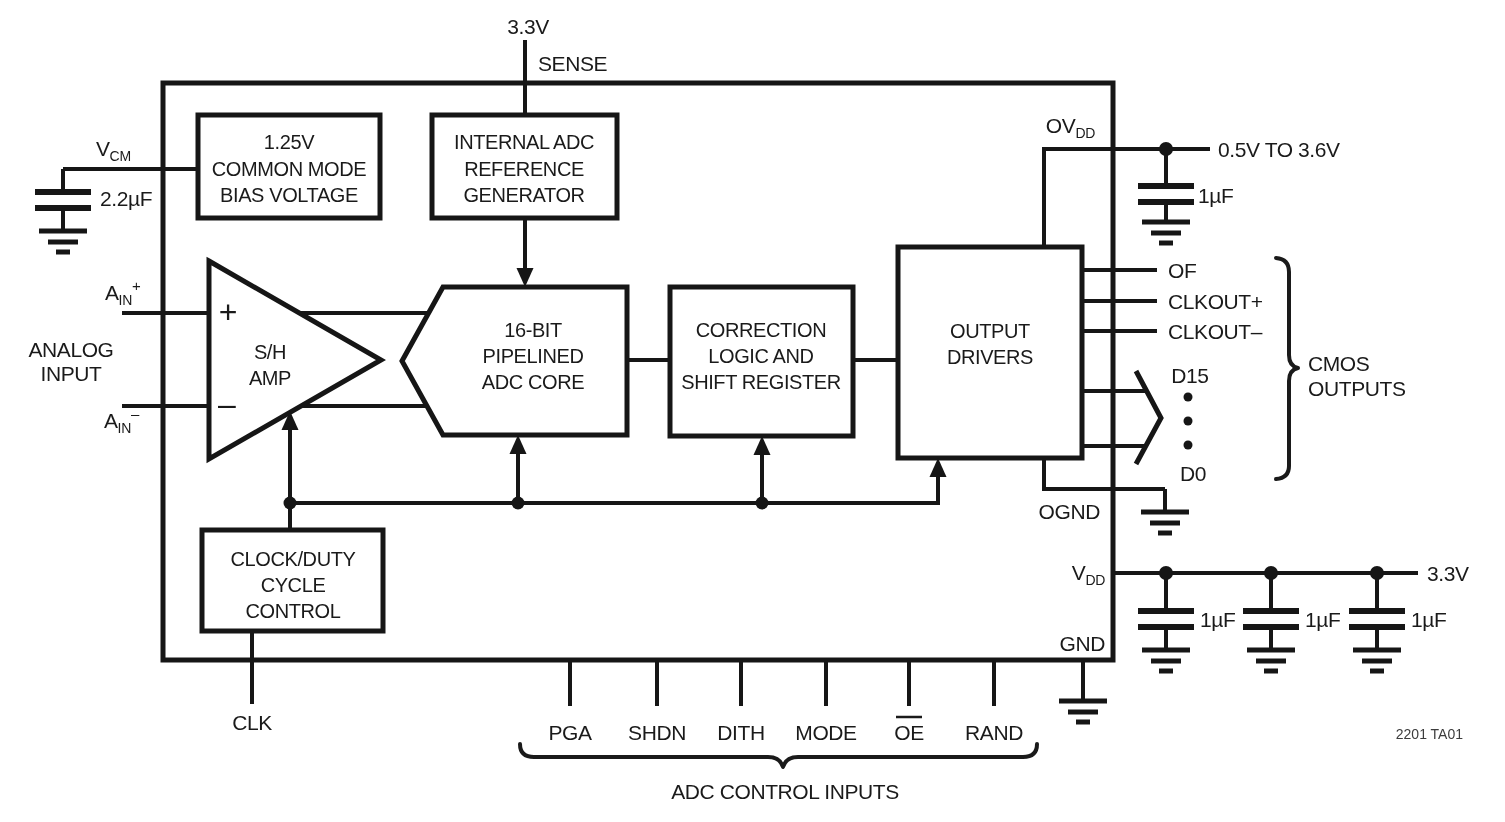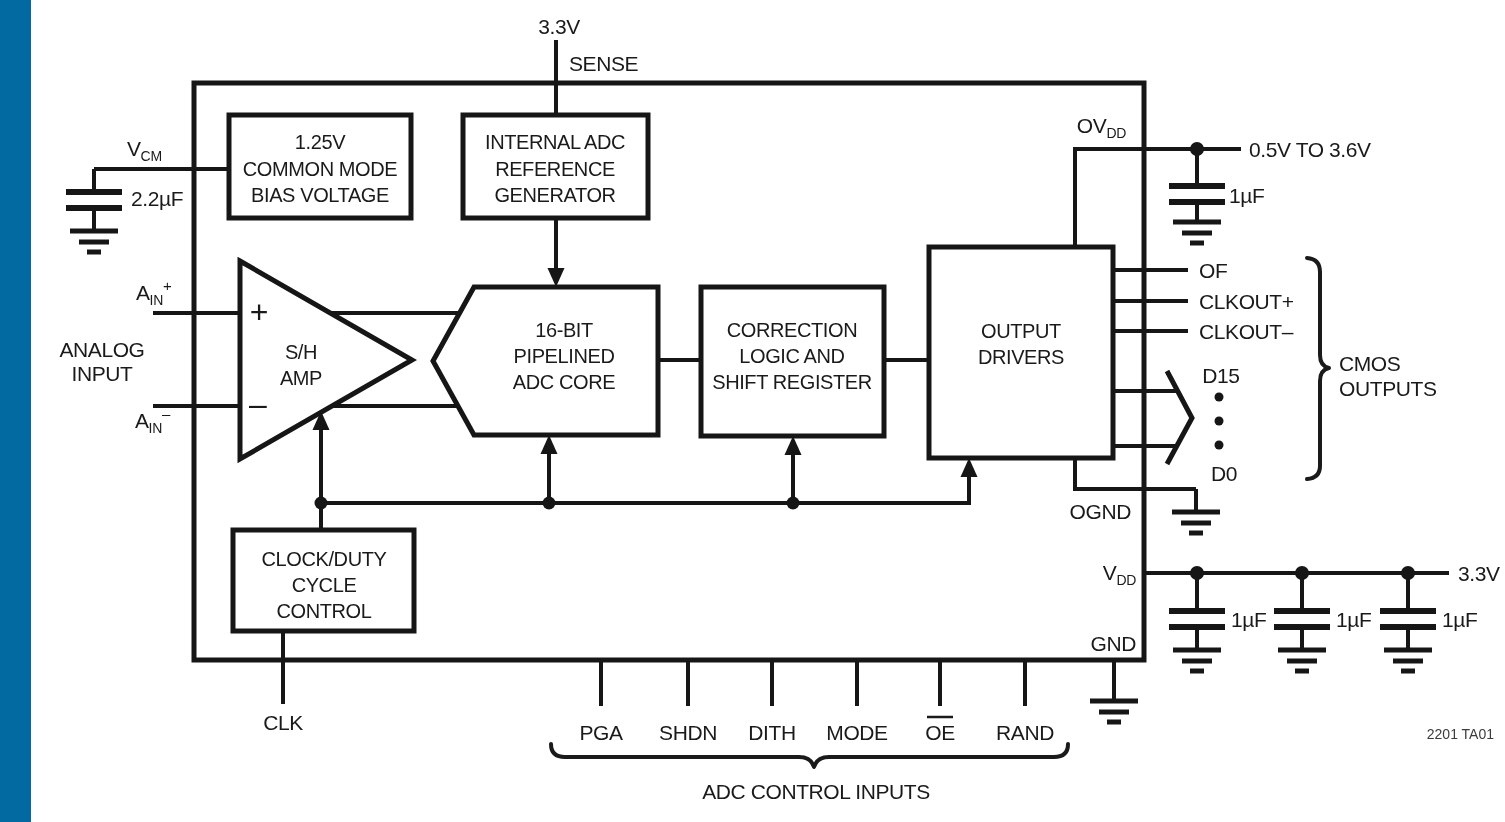"3.3V" #stage { background: #0369a1 -> #a3a3a3; padding-left: 31px -> none }
